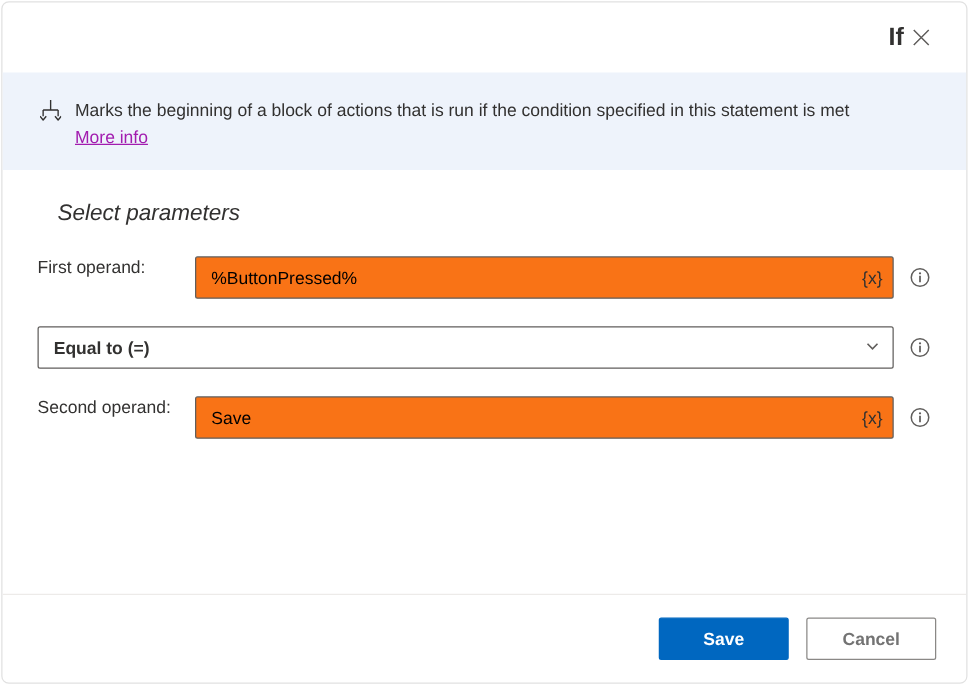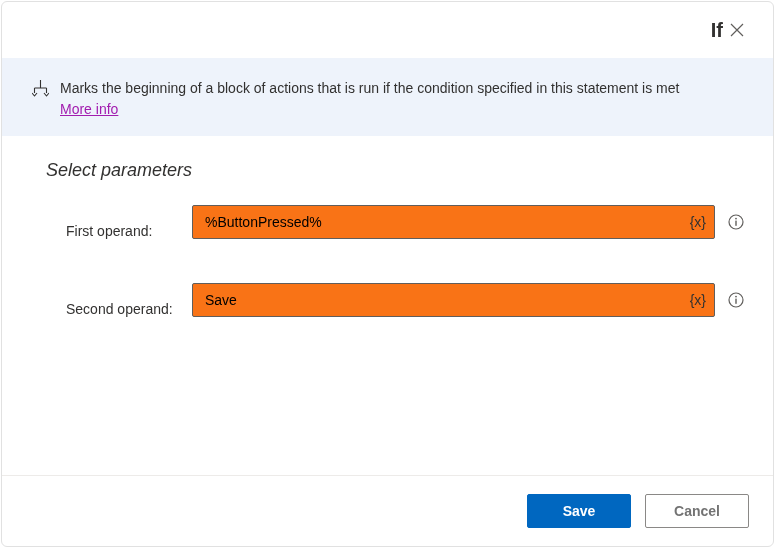"First operand:" .row { align-items: flex-end -> flex-start; margin-left: 36px -> none }
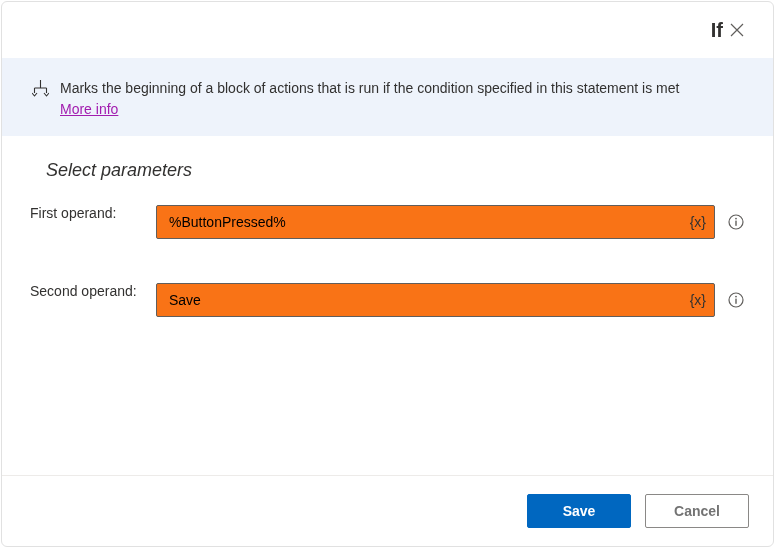"Equal to (=)" div.field-wrap { html: none -> <div> <div> <span>Equal to (=)</span> <span> <svg> <path></path> </svg> </span> </div> <div> <svg> <circle></circle> <circle></circle> <rect></rect> </svg> </div> </div> }
